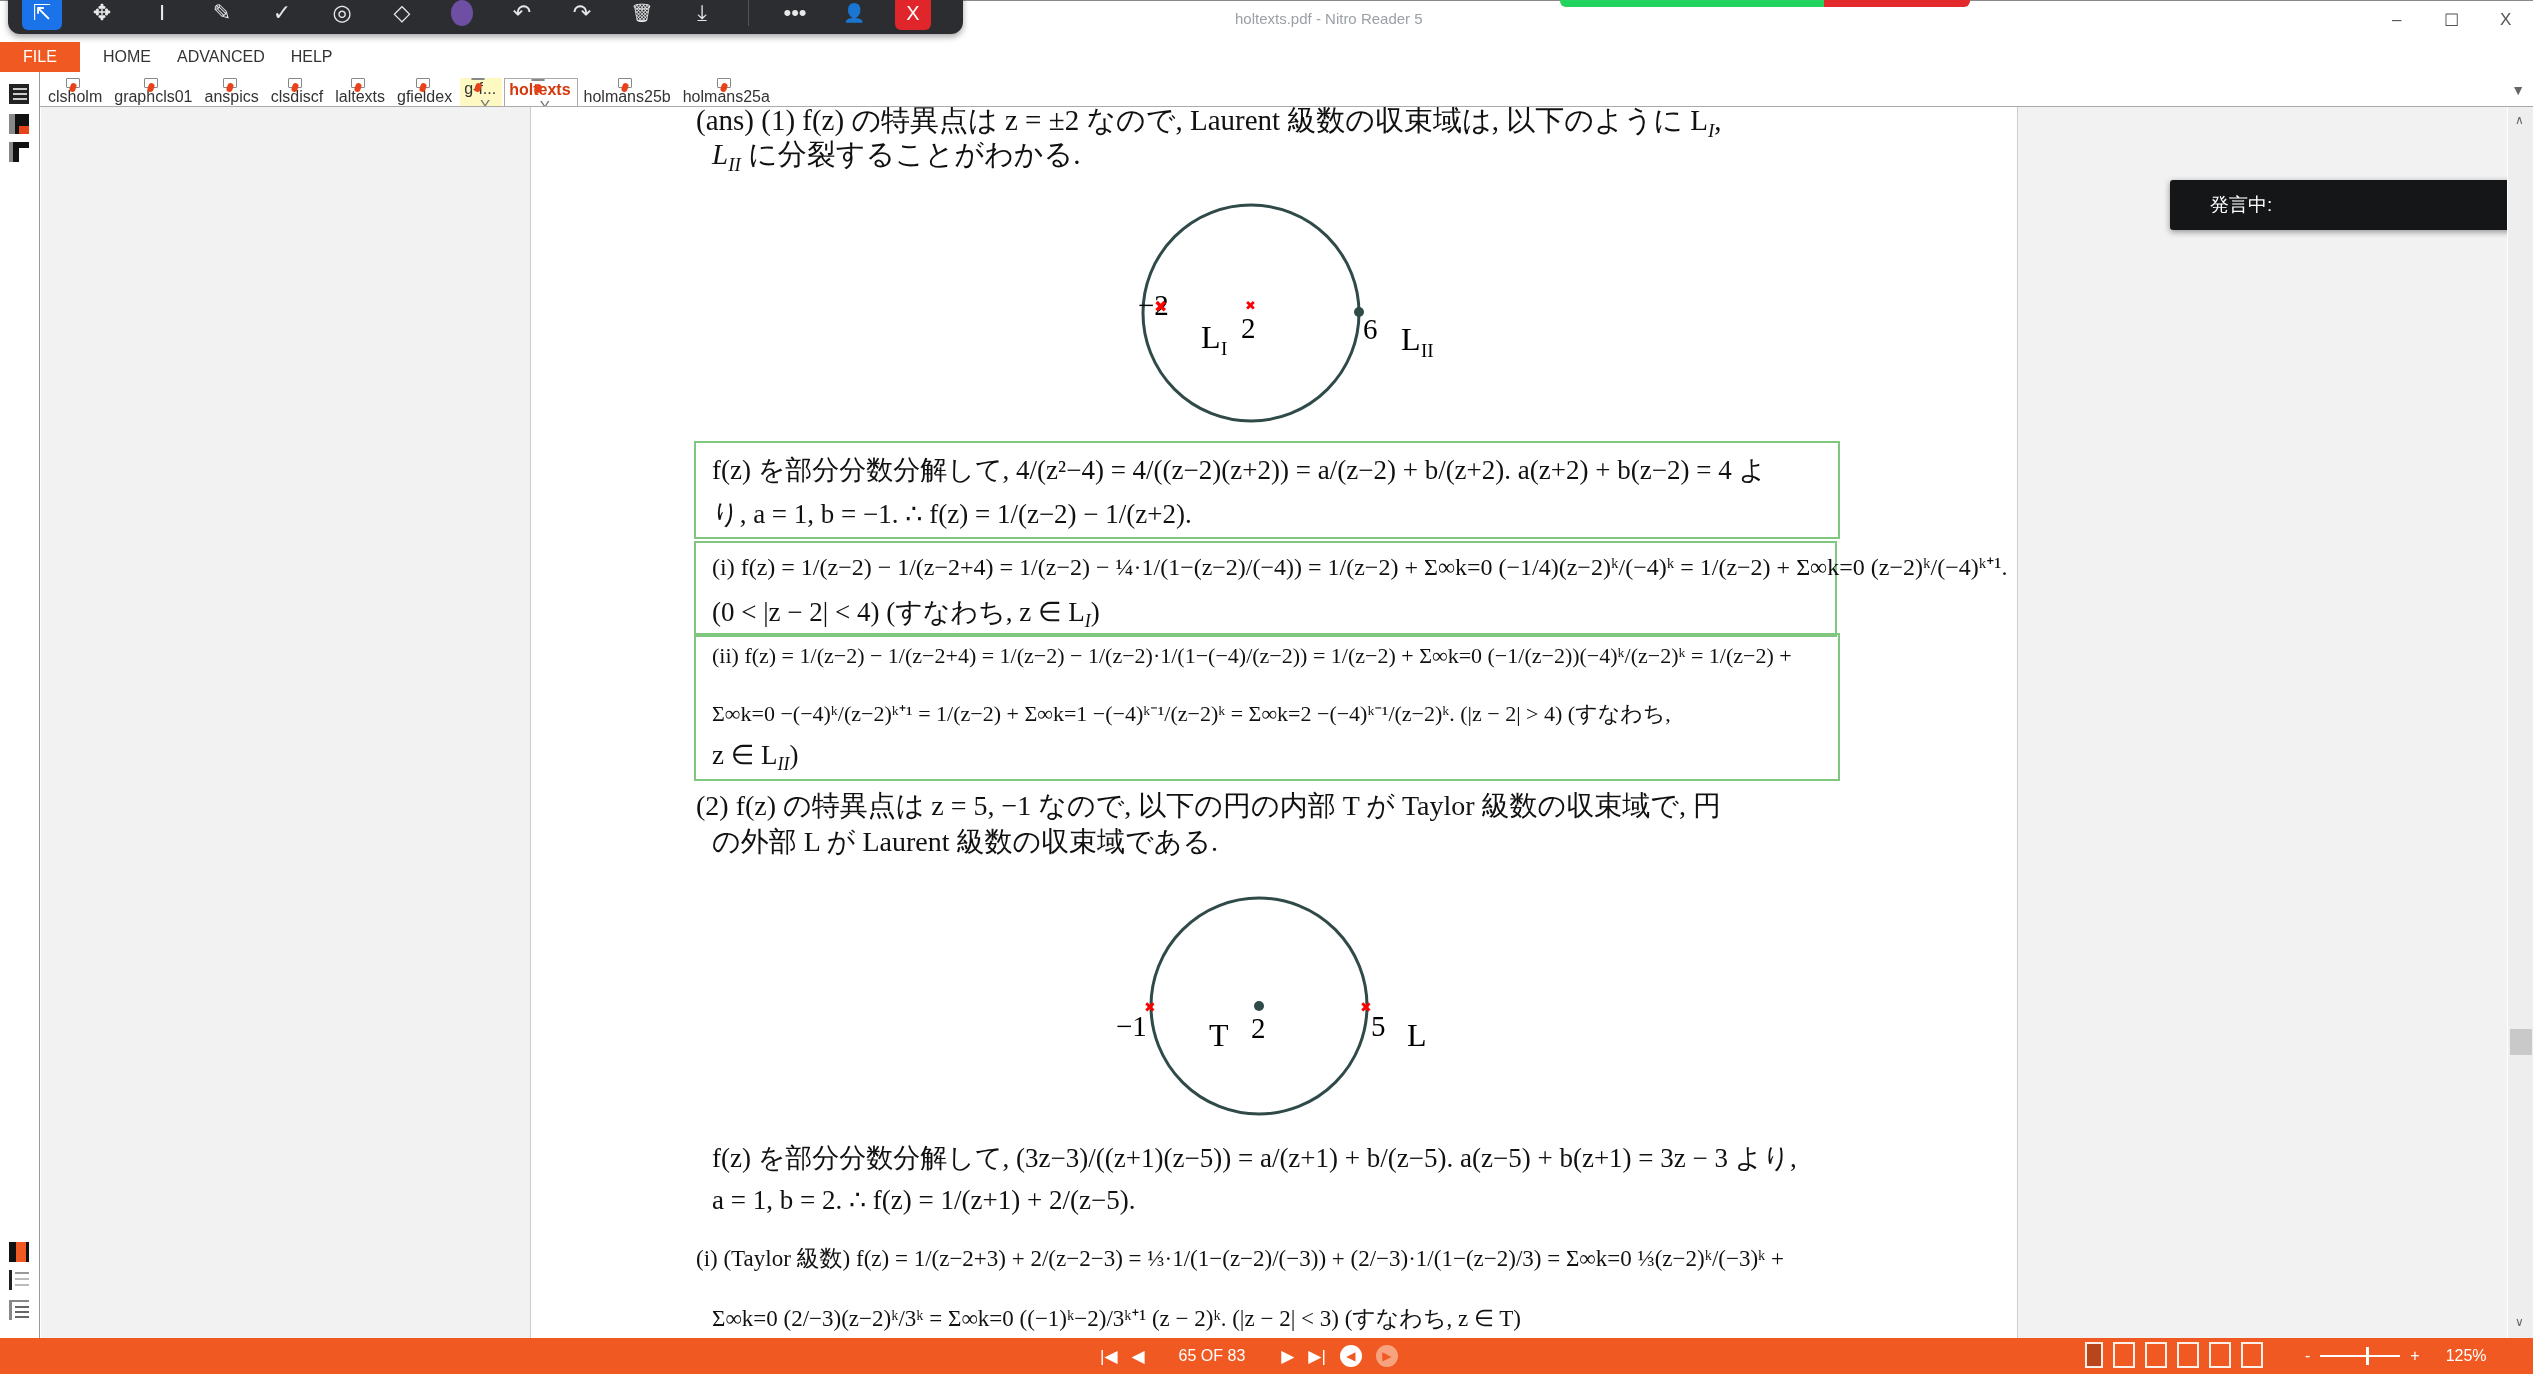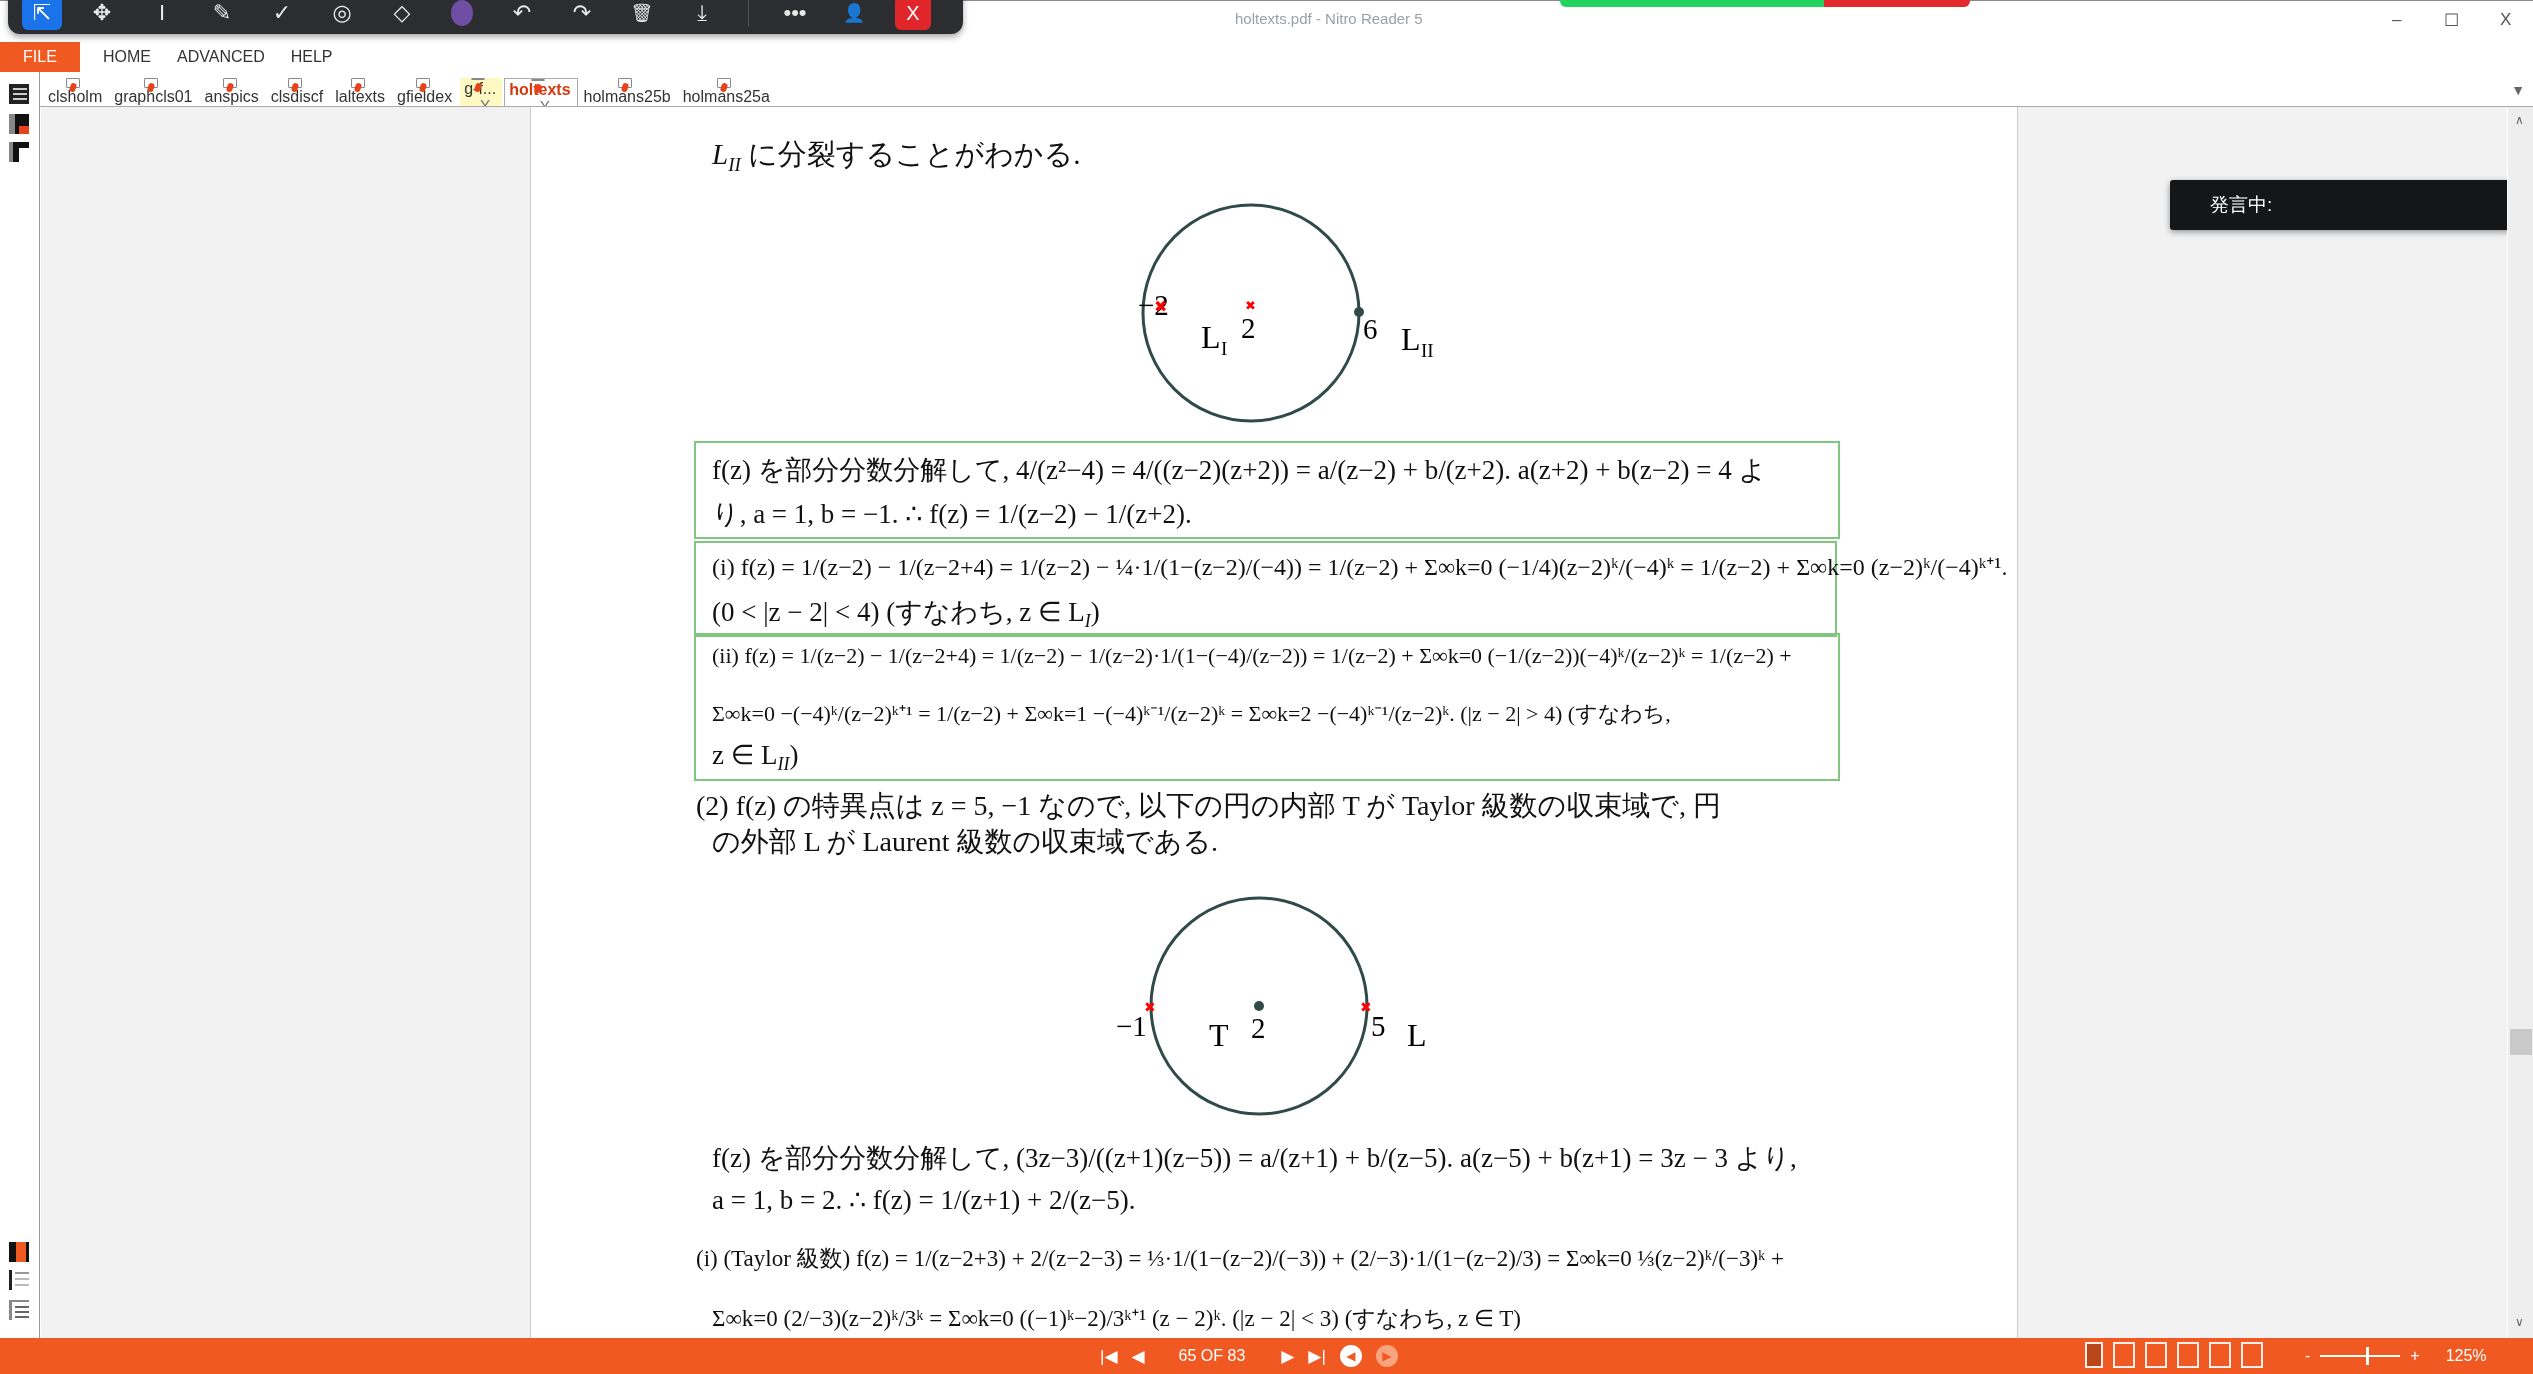"(ans) (1) f(z) の特異点は z" div.line { html: none -> <div><span>(ans) (1) f(z) の特異点は z = ±2 なので, Laurent 級数の収束域は, 以下のように L</span><sub>I</sub><span>,</span></div> }
